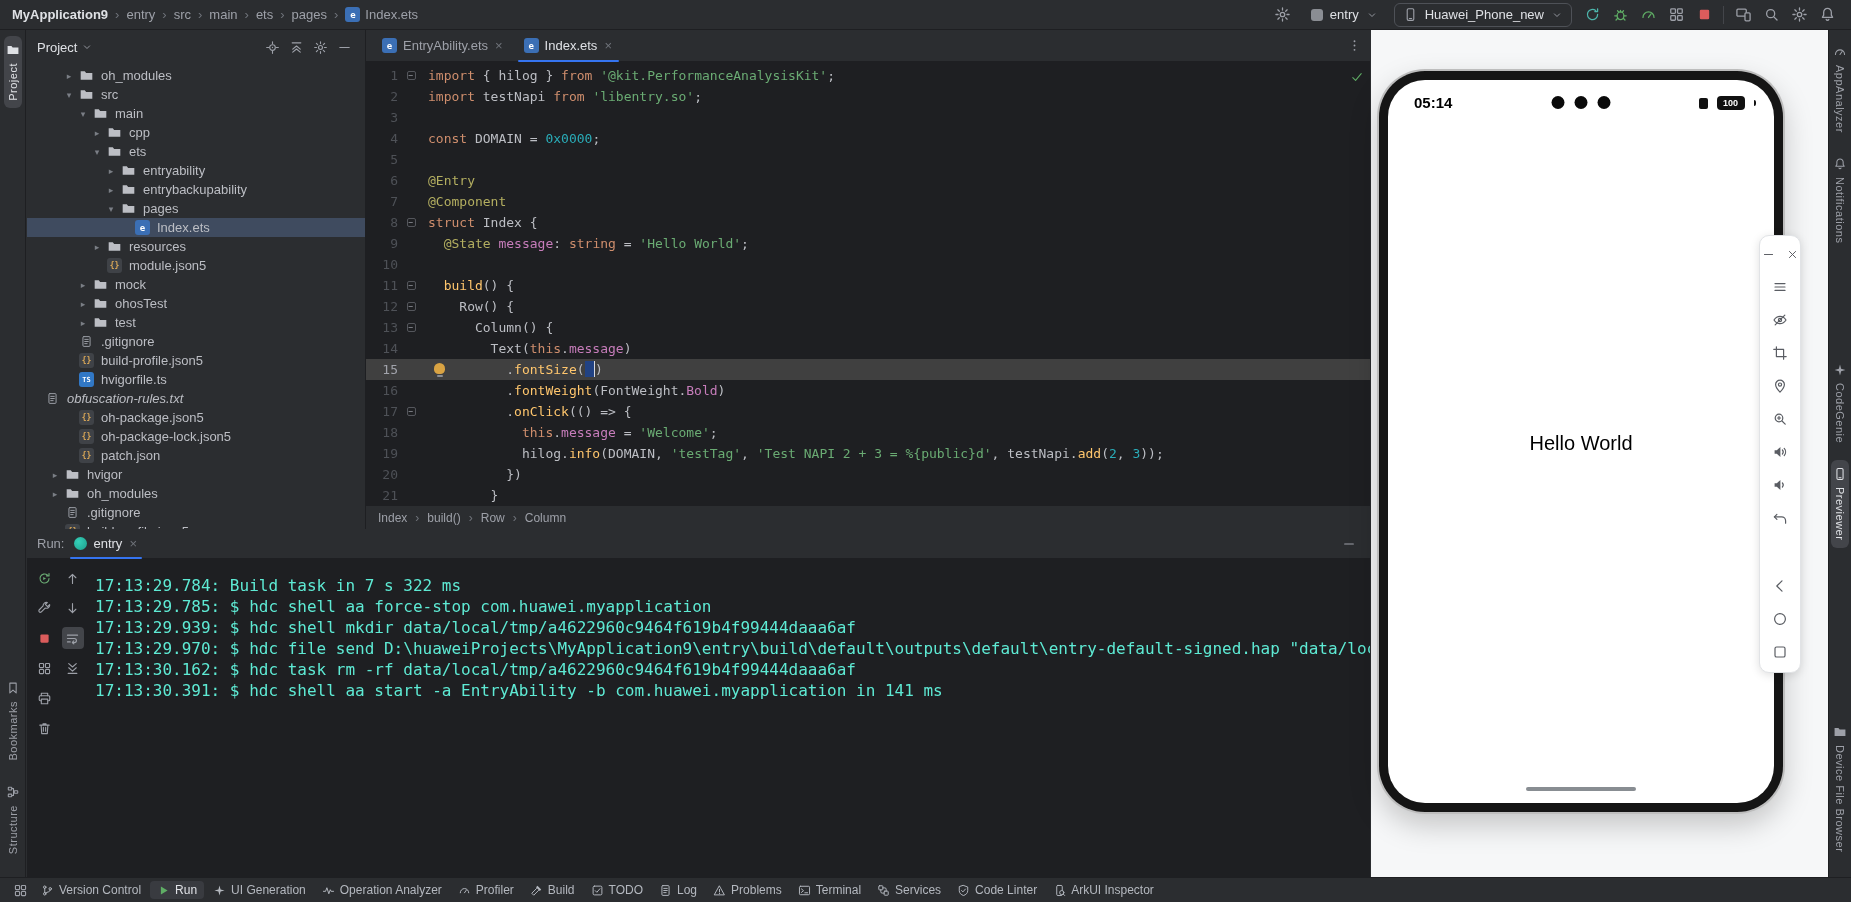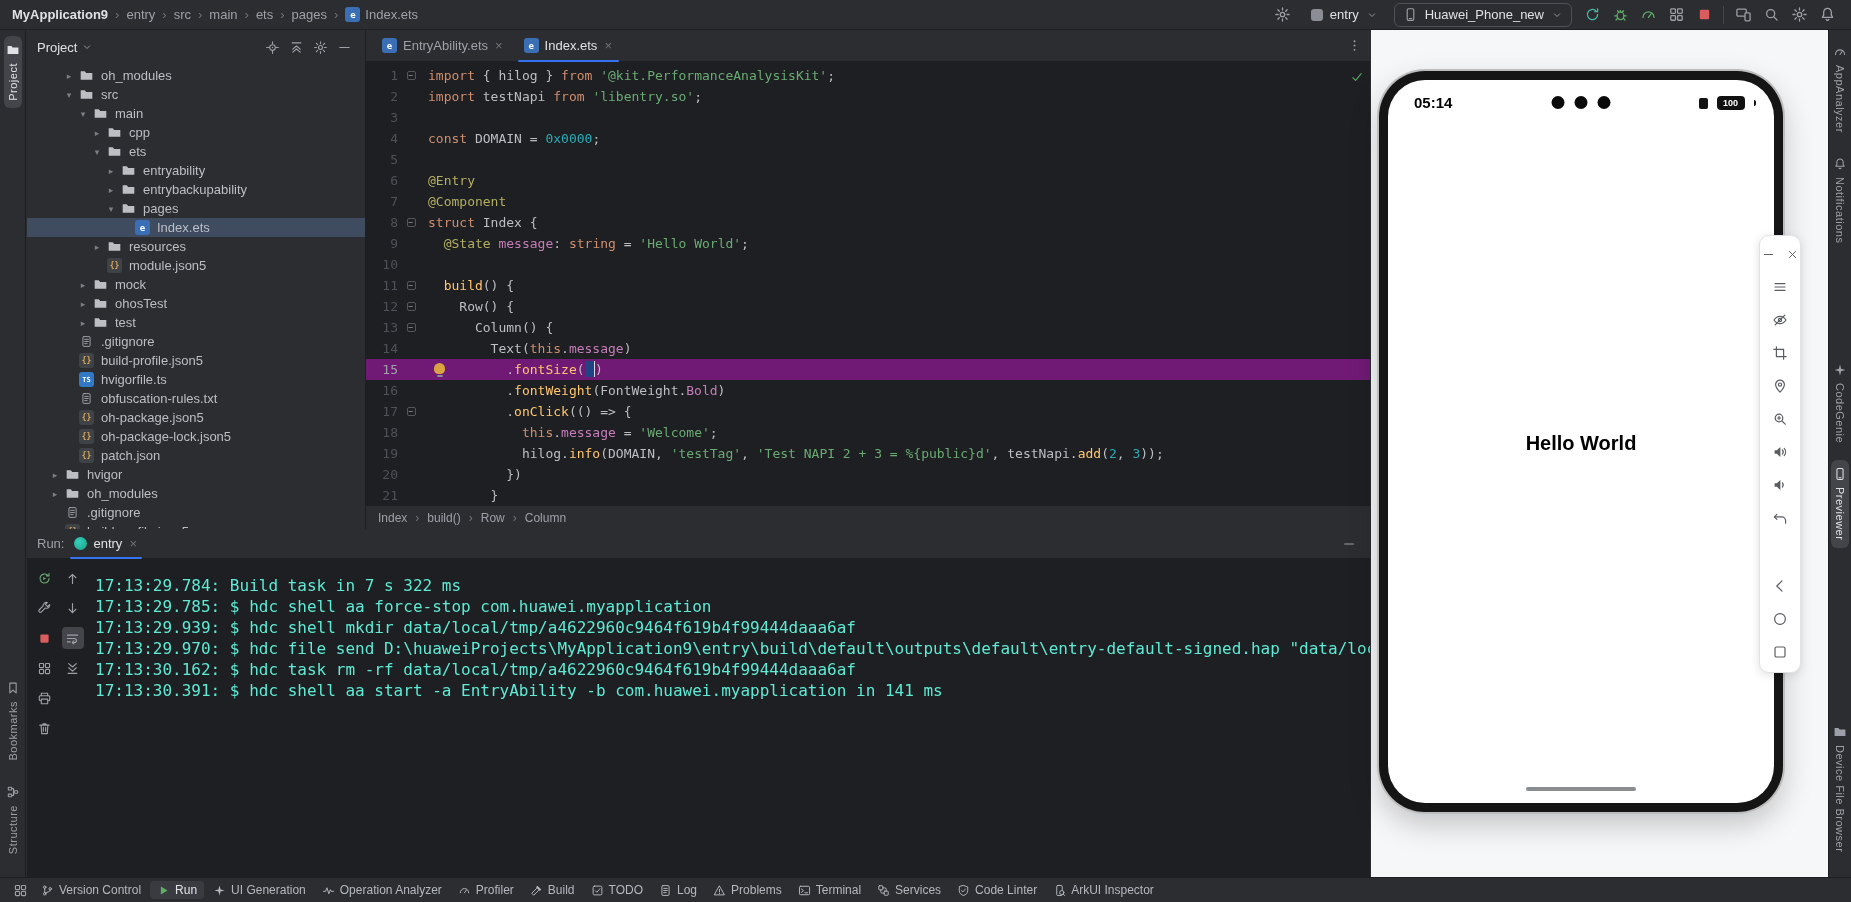"15" .code-line.active { background: #701a75 -> #404040 }
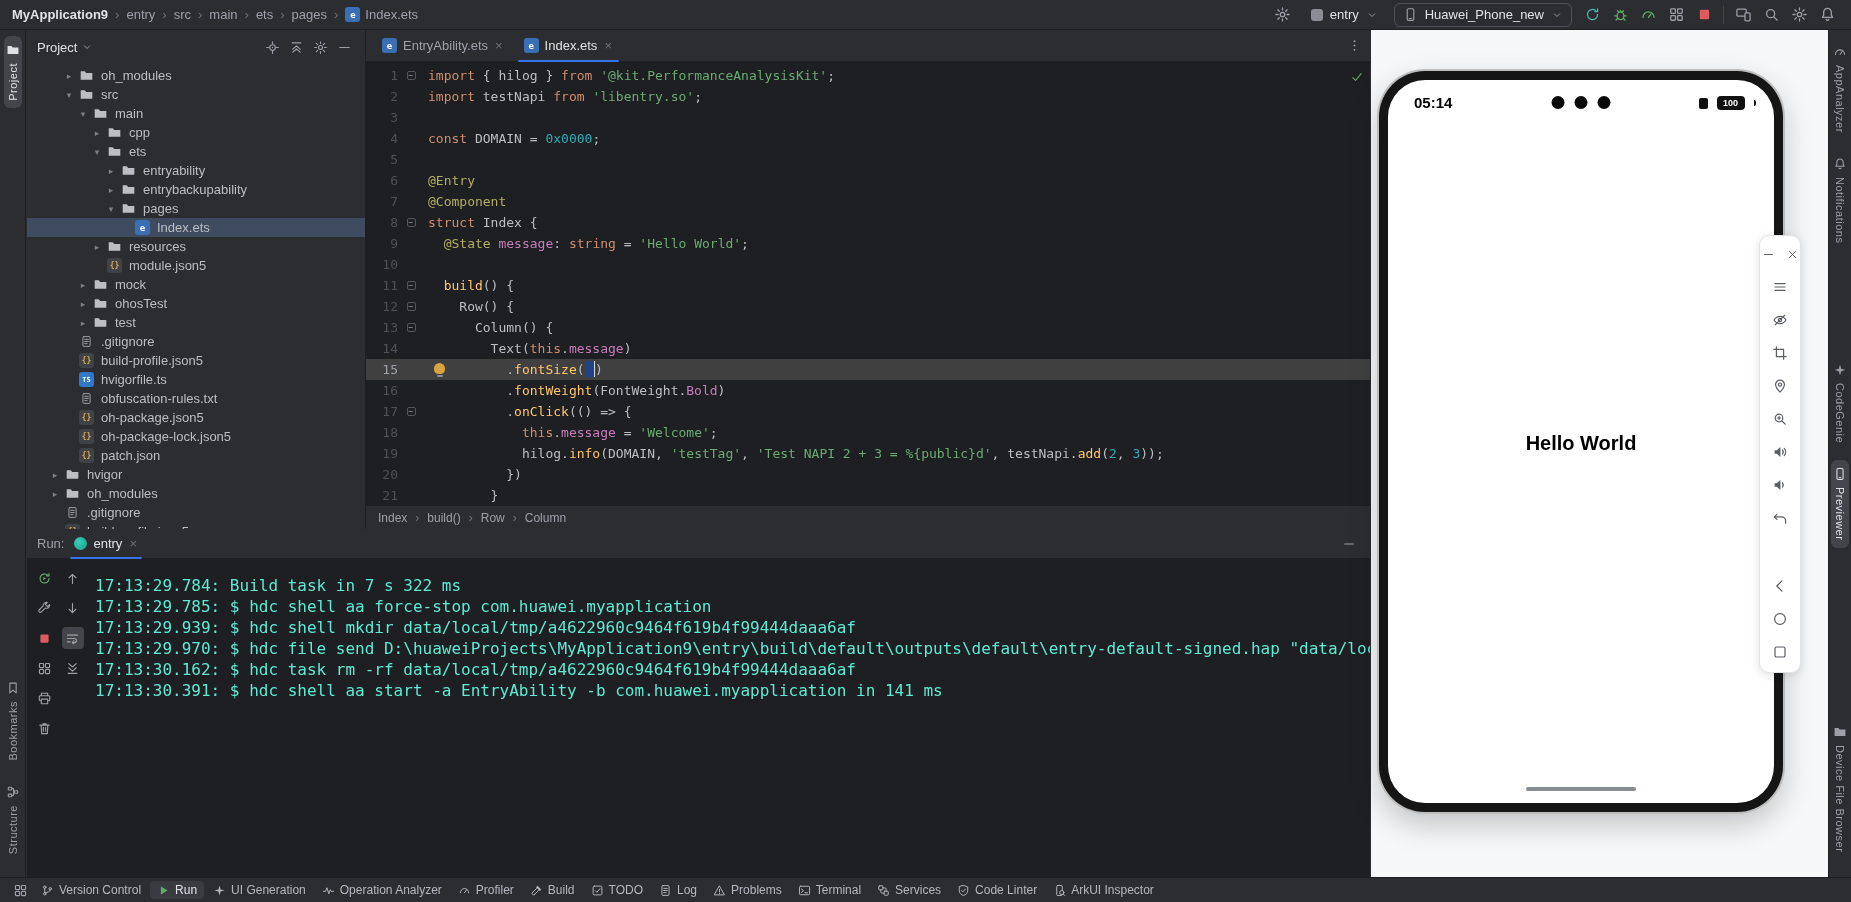"obfuscation-rules.txt" div.tree-row { font-style: none -> italic; padding-left: 34px -> none }
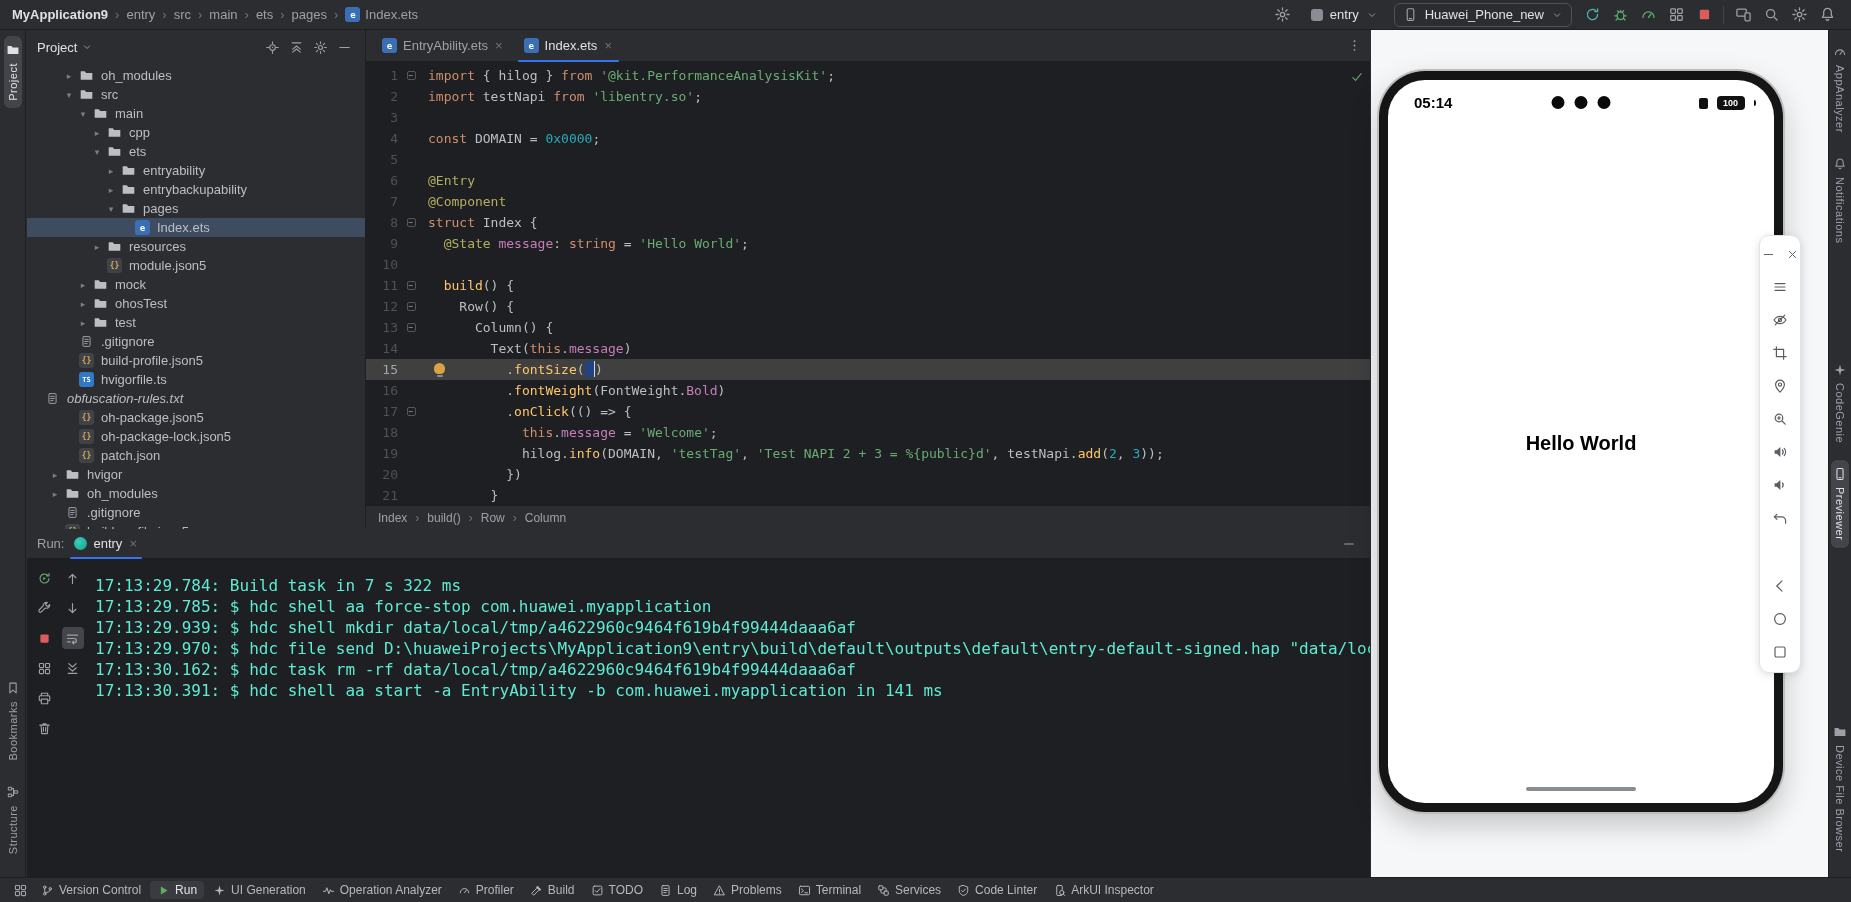"Hello World" #hello { font-weight: 700 -> 400 }
